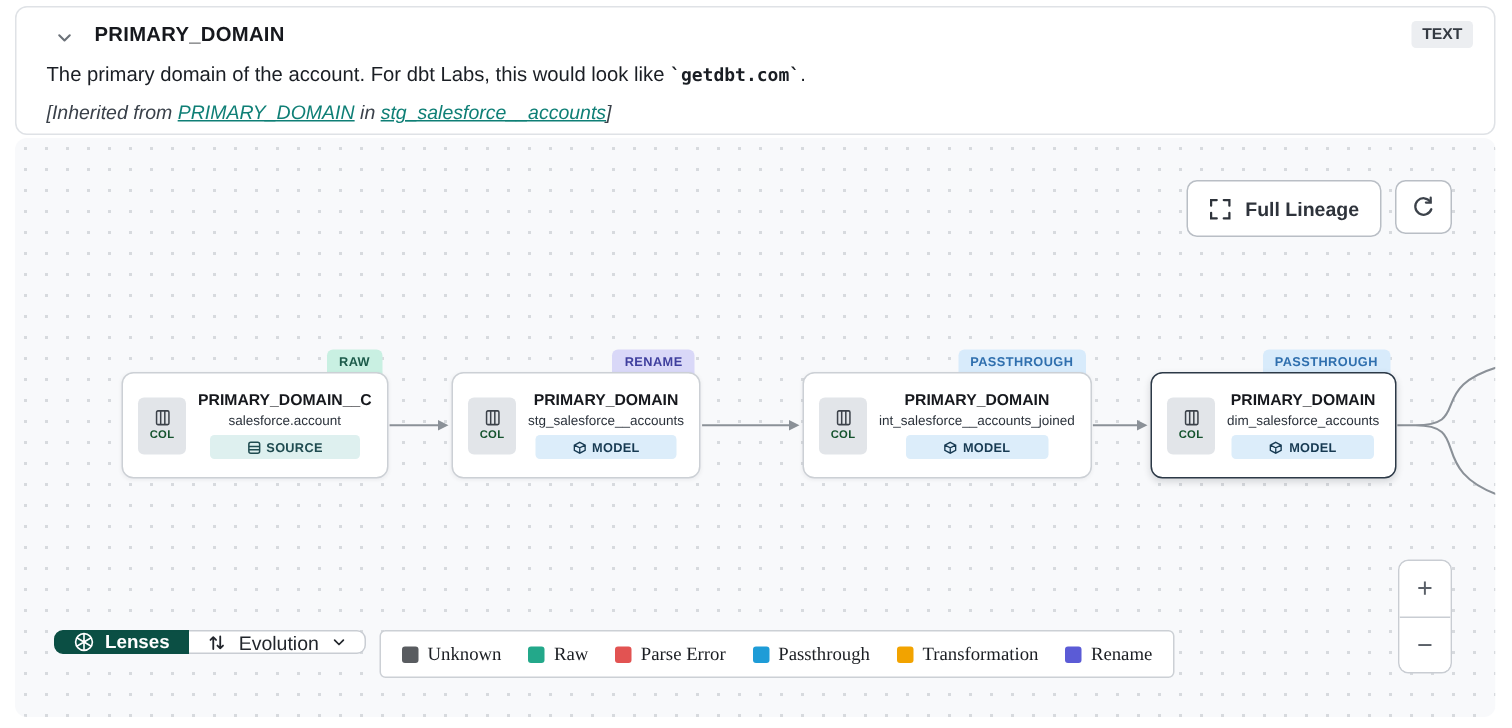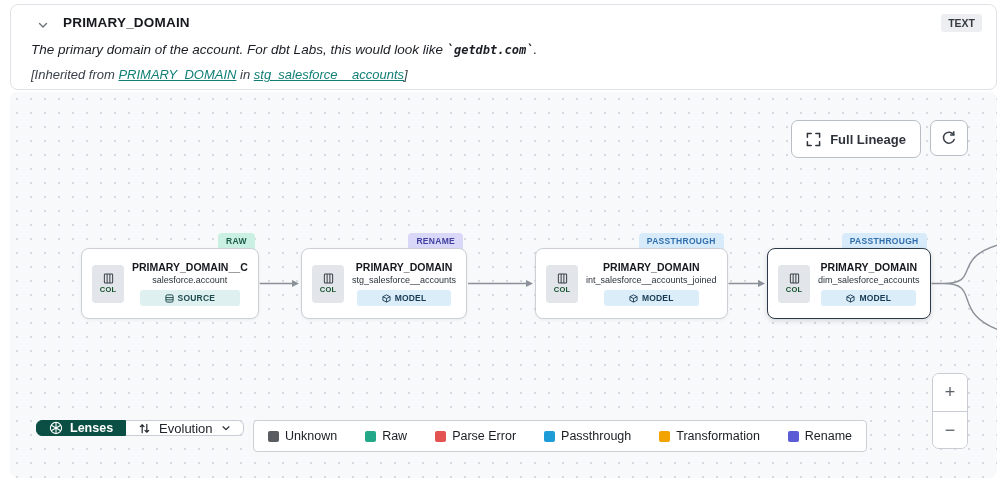"The primary domain of the" .hdr-desc { font-style: italic -> none }
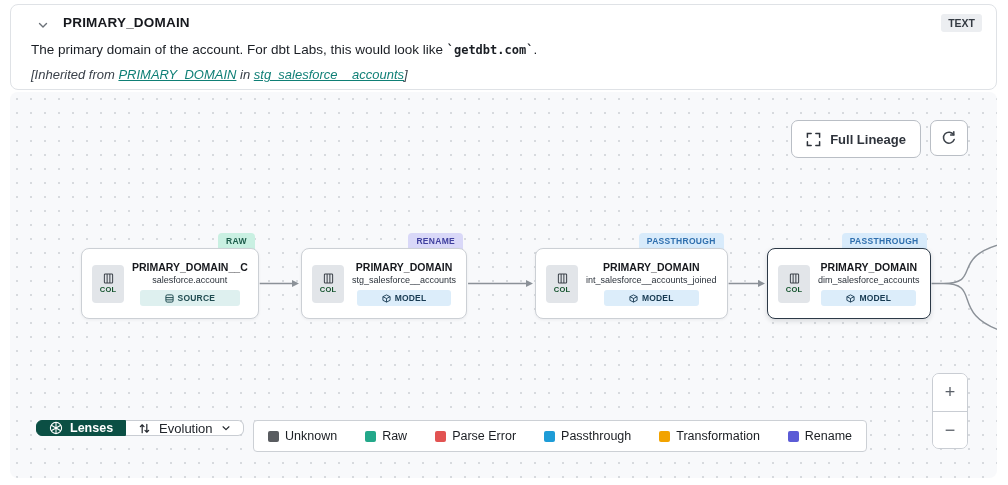"Unknown" .legend { font-family: none -> Liberation Serif, serif; gap: 28px -> 18px }
